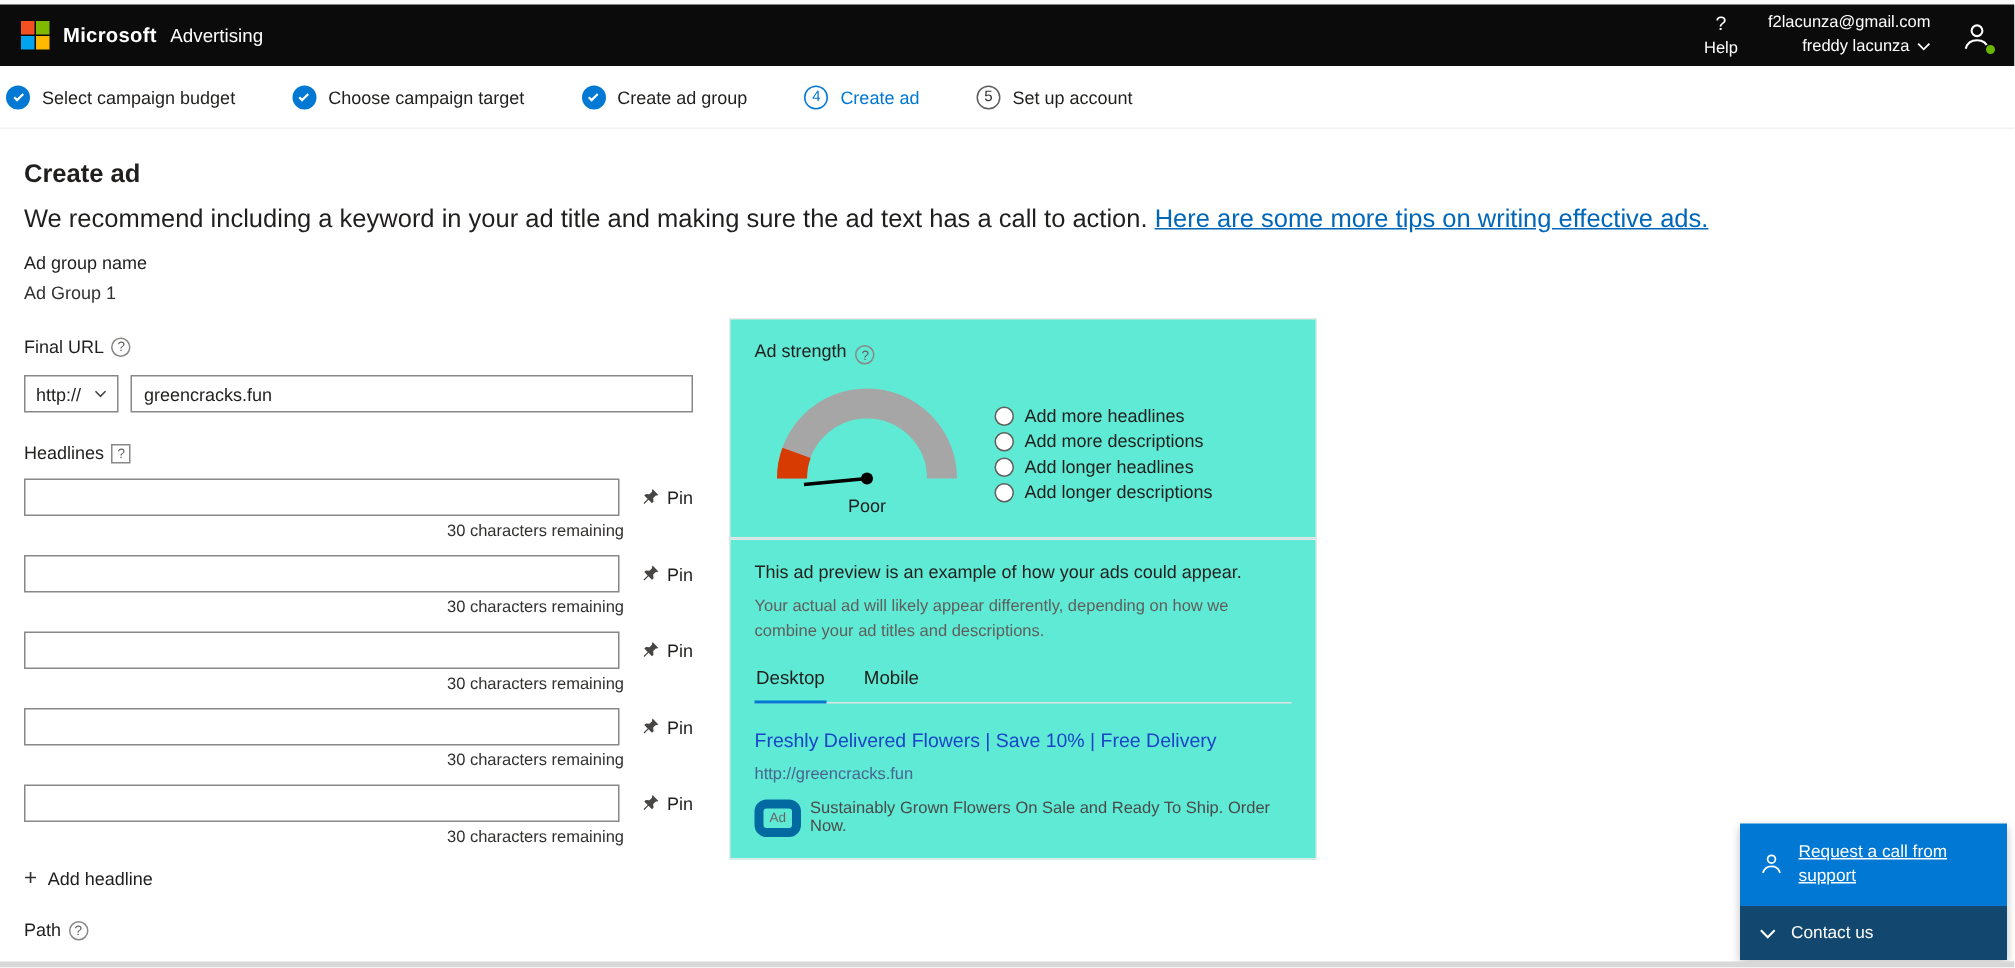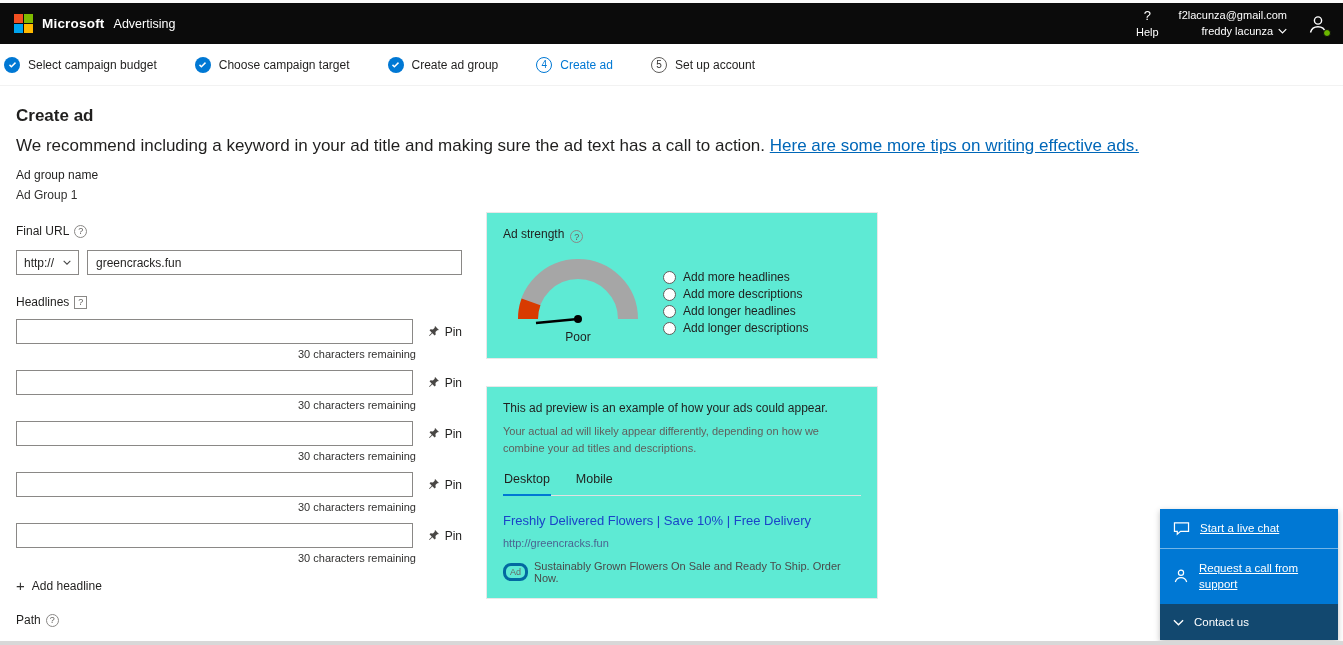"This ad preview is an" .panel-preview { margin-top: 27px -> none }
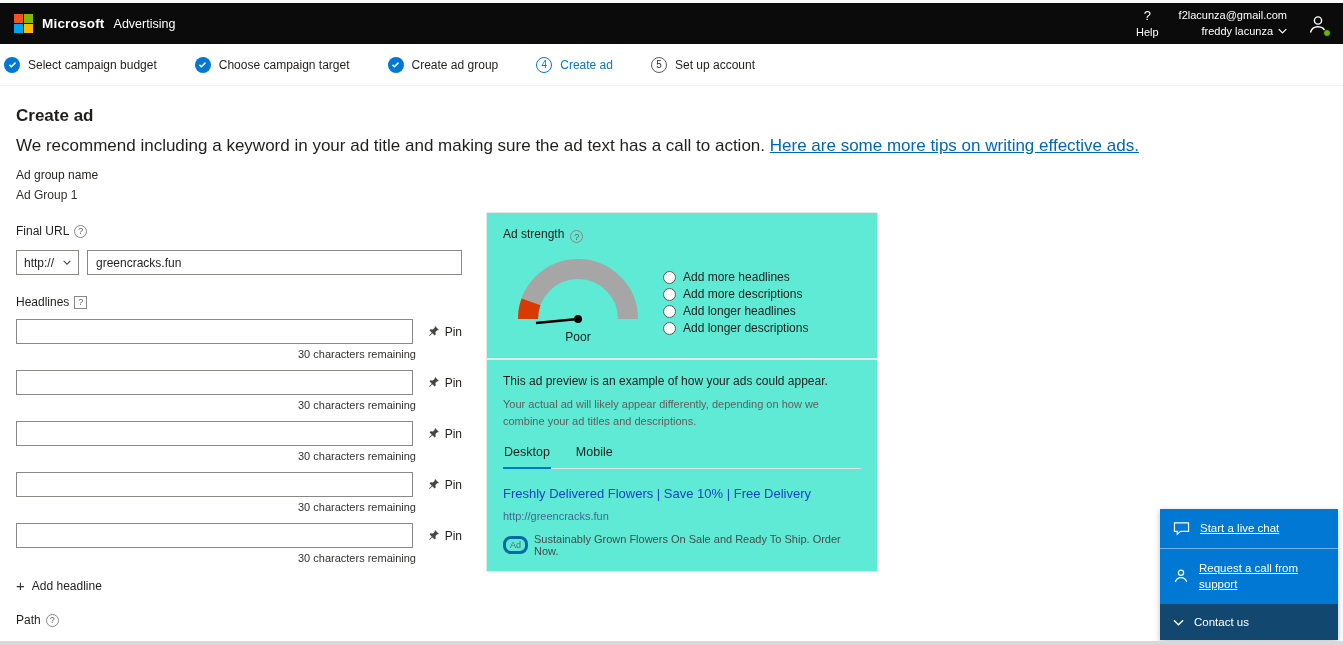"Start a live chat" div.contact-row { html: <div> <span> <svg> <path></path> </svg> </span> <span>Start a live chat</span> </div> -> none }
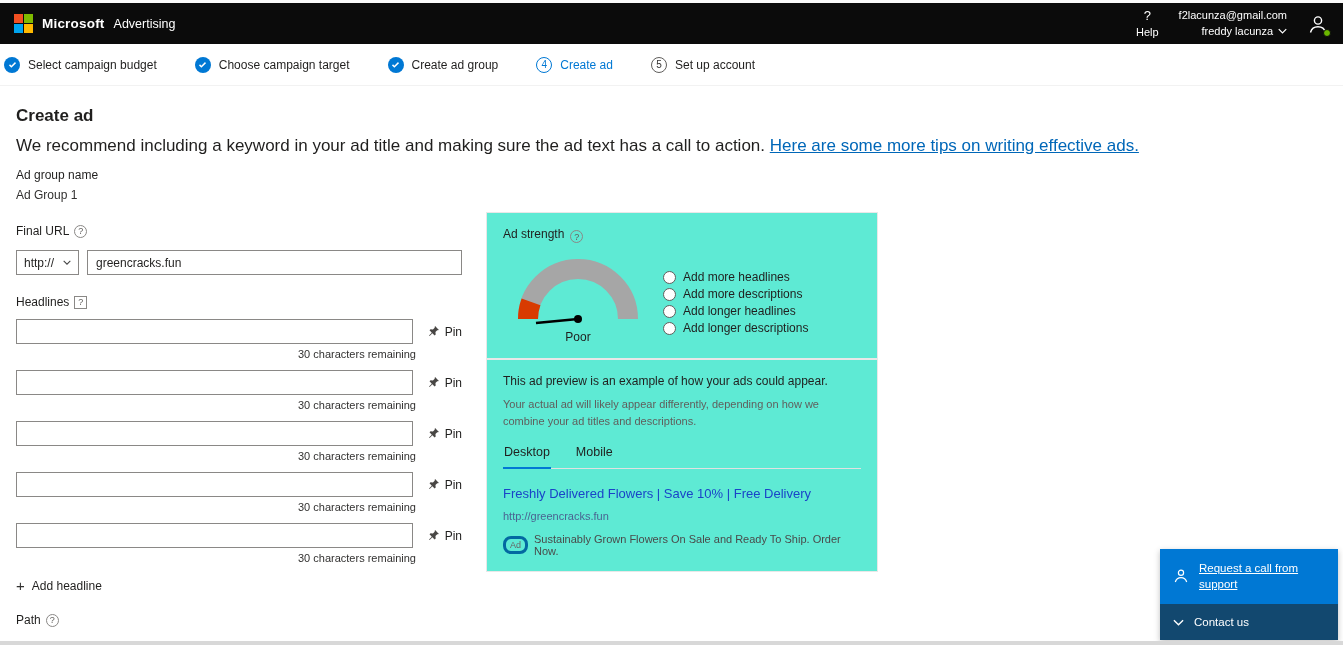"Ad" .ad-badge { border: 3px solid #0369a1 -> 6px solid #0369a1 }
